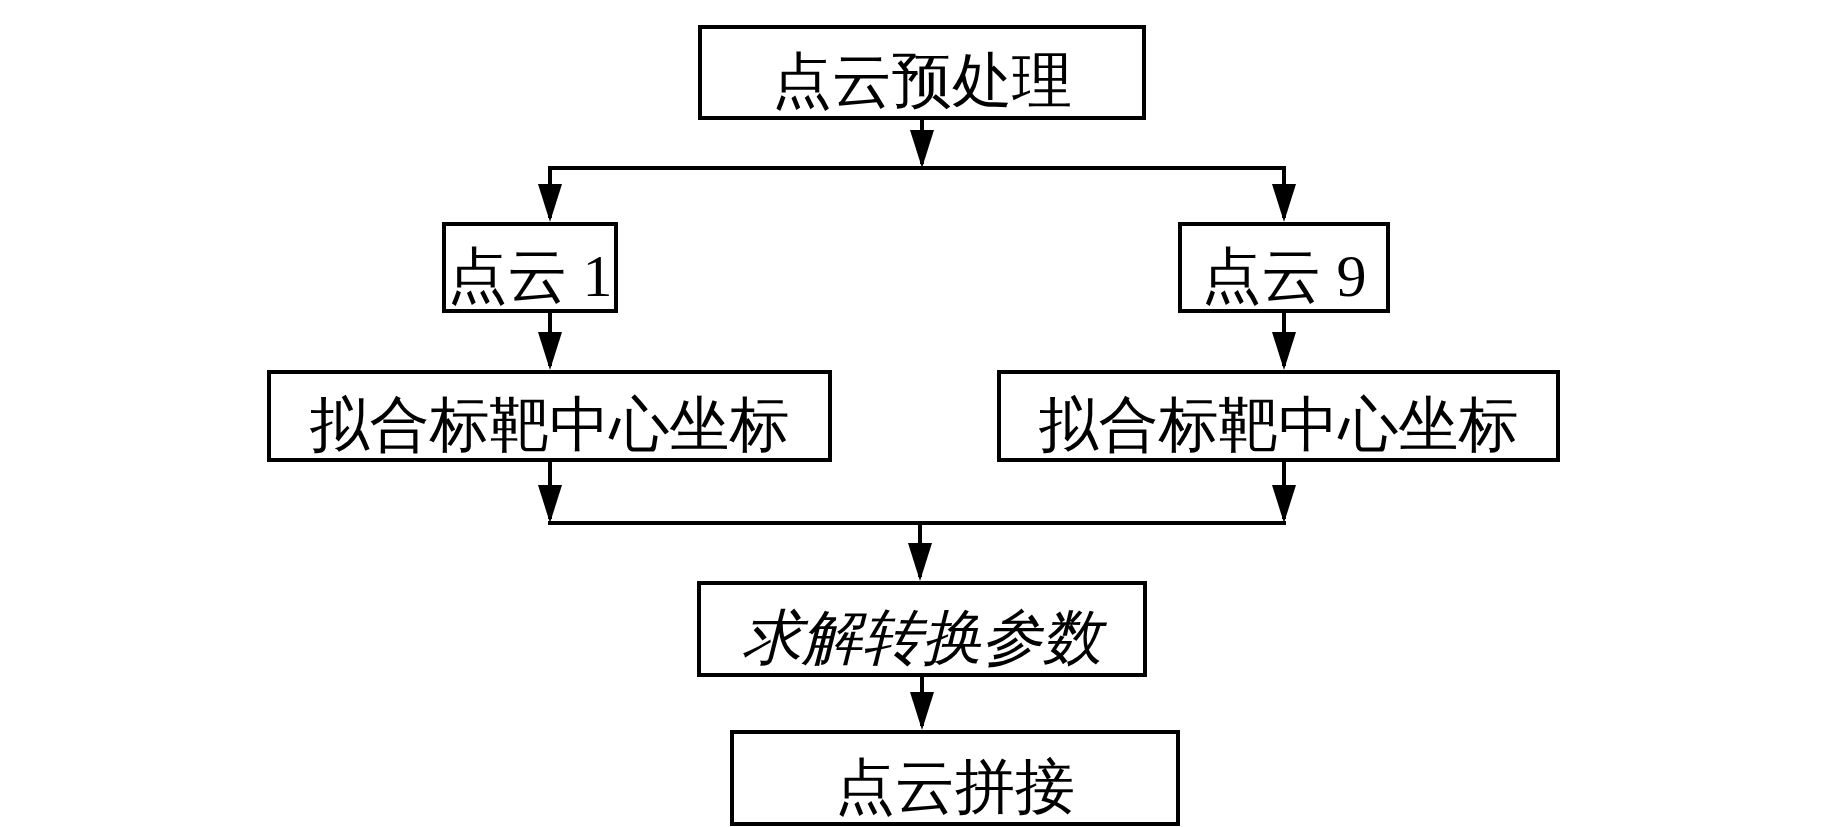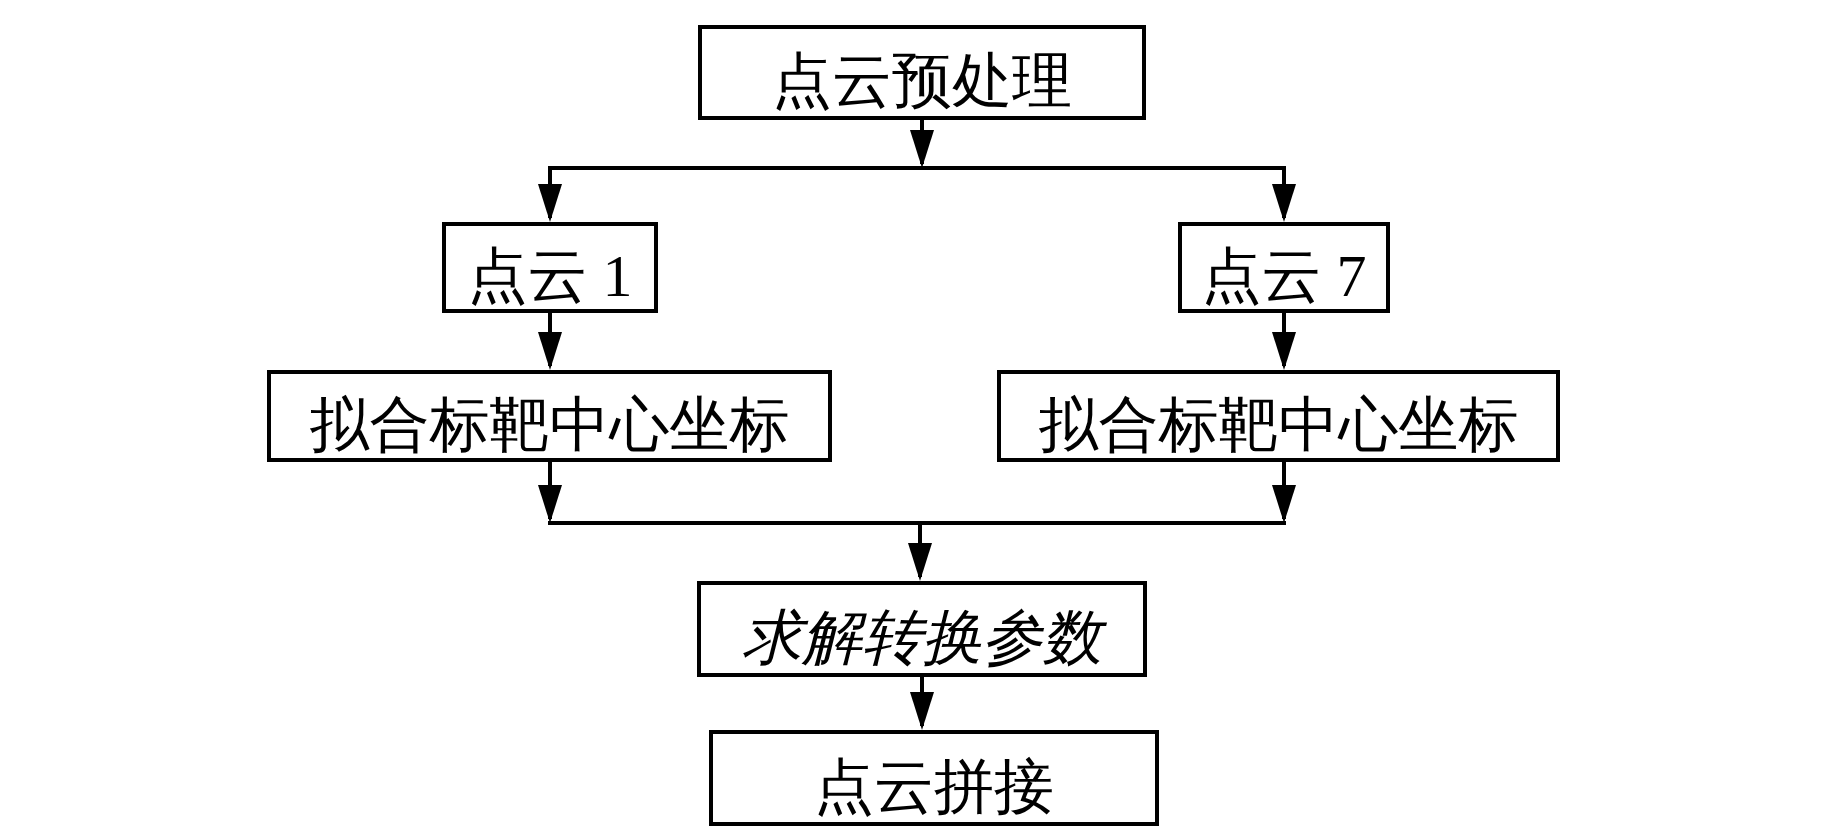"点云 1" div.node { width: 216px -> 176px }
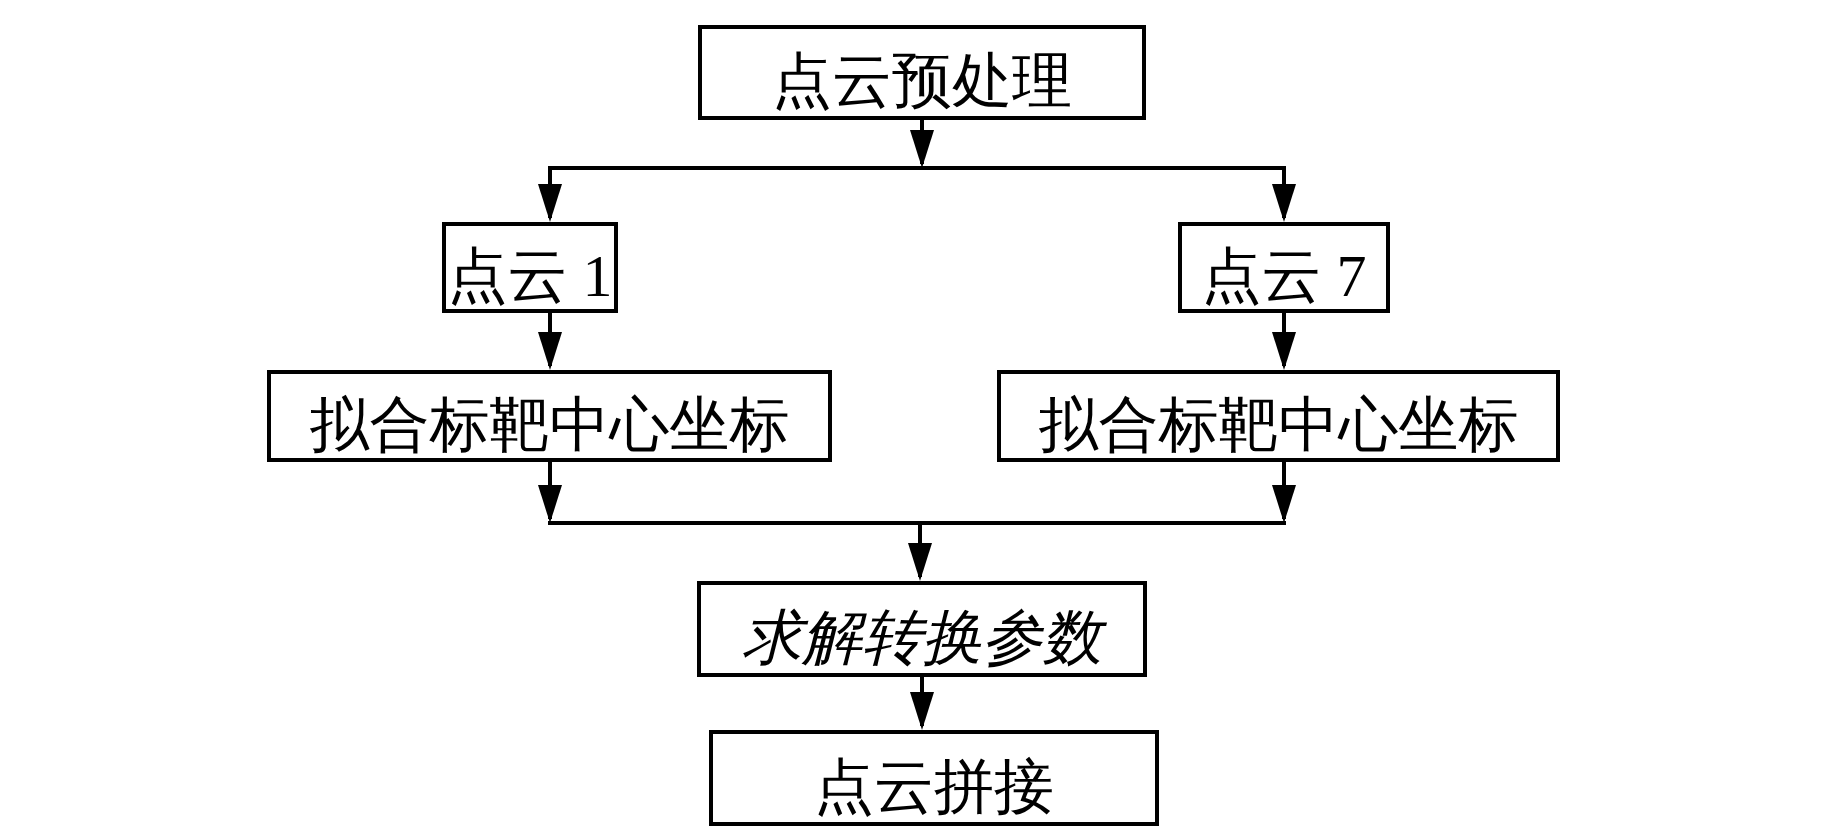"点云 7" span { text: 7 -> 9 }
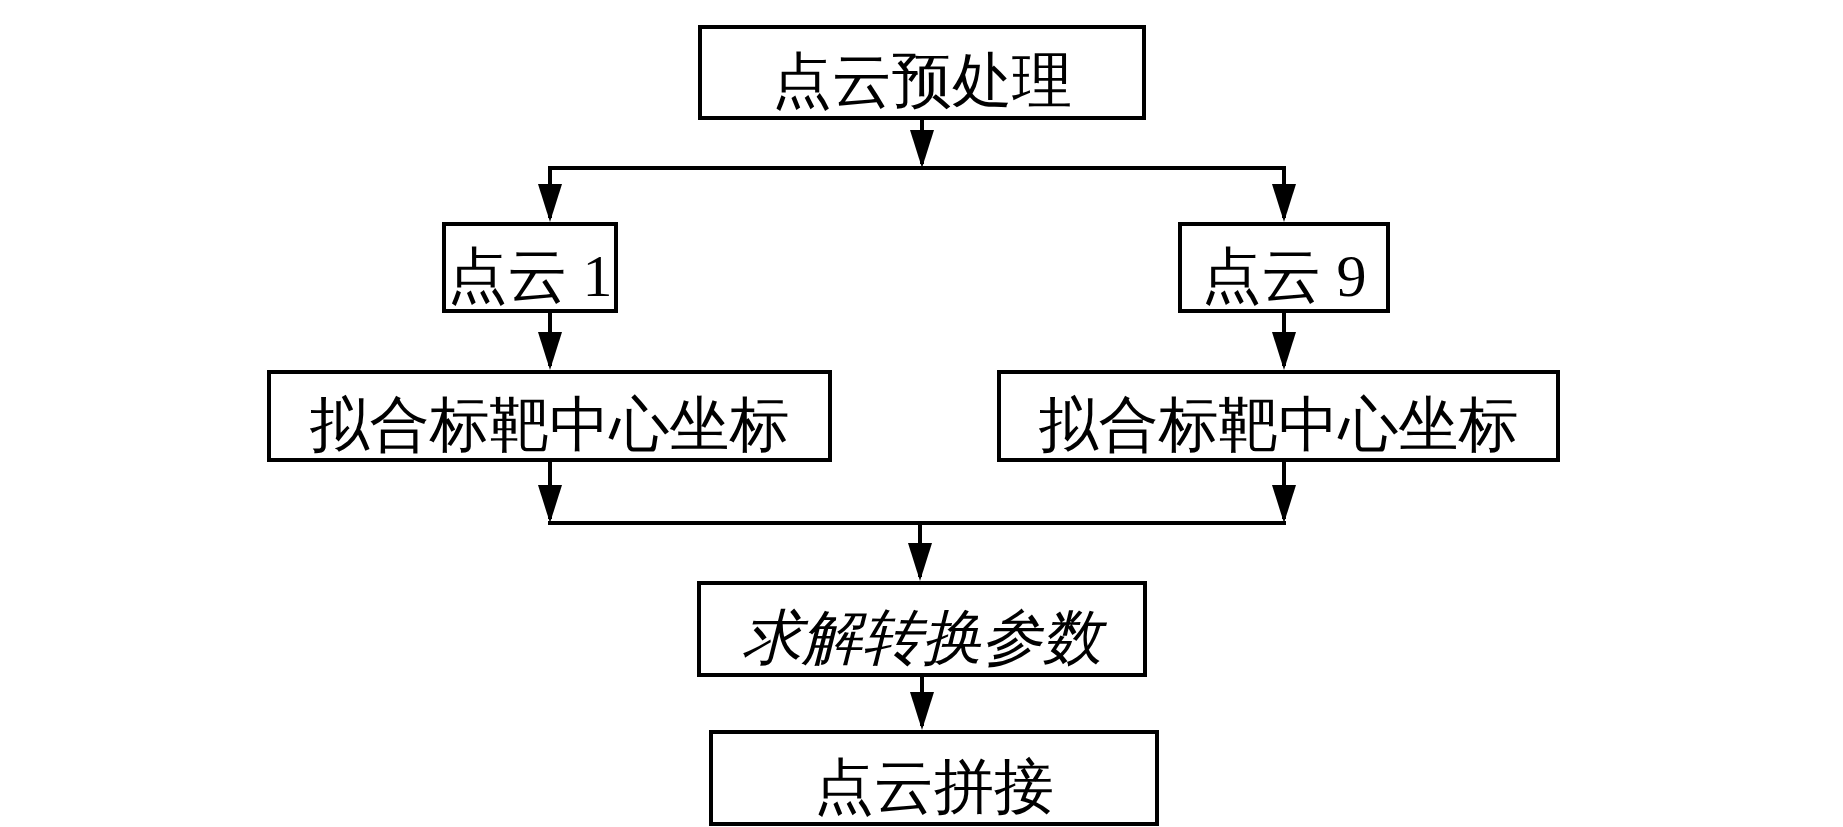"点云拼接" div.node { left: 709px -> 730px }
